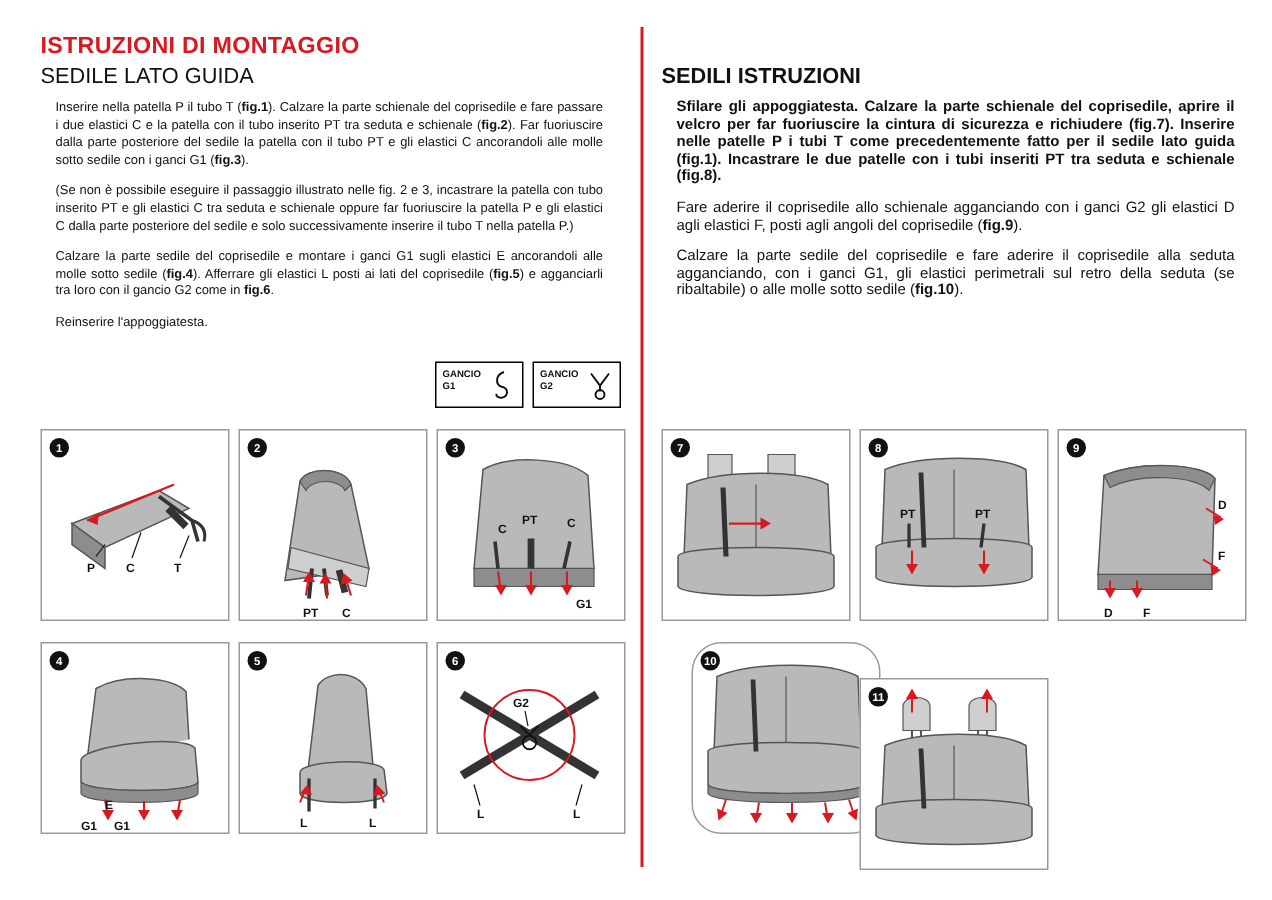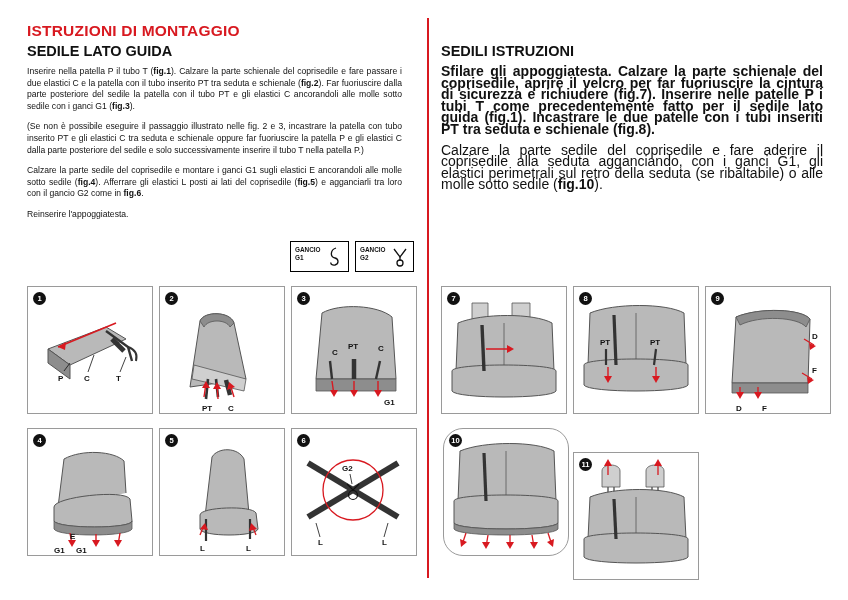"SEDILE LATO GUIDA" .sub-title { font-weight: bold -> normal }
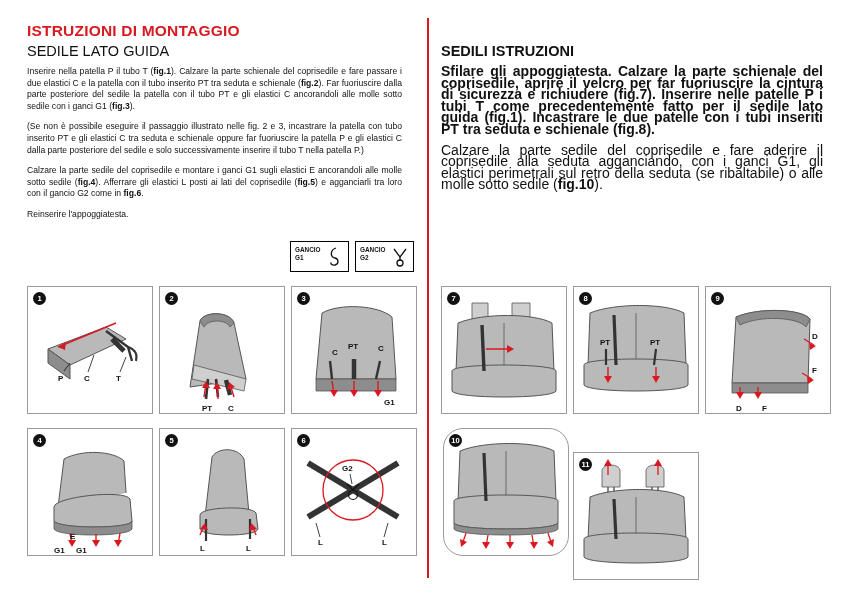"Inserire nella patella P il" .col-left p,.col-right p { margin: 0 0 9px 0 -> 0 0 9px 10px }
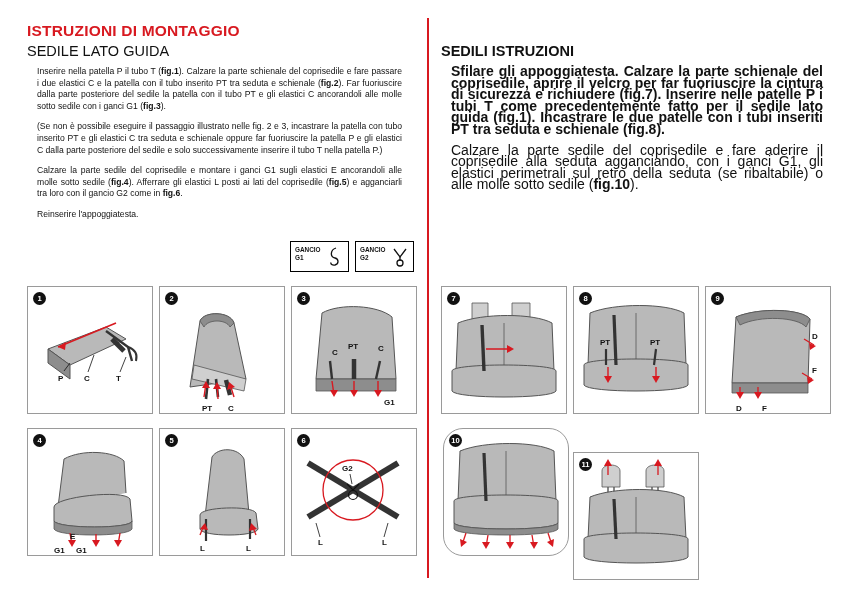"Sfilare gli appoggiatesta. Calzare la" .col-right { font-size: 14px -> 10px }
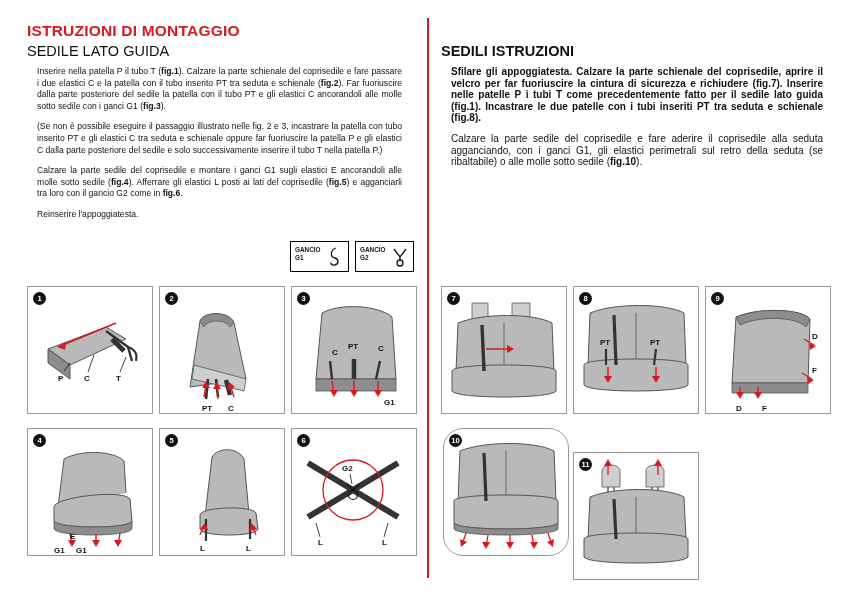"Fare aderire il coprisedile allo" p { html: none -> <p>Fare aderire il coprisedile allo schienale agganciando con i ganci G2 gli elastici D agli elastici F, posti agli angoli del coprisedile (<b>fig.9</b>).</p> }
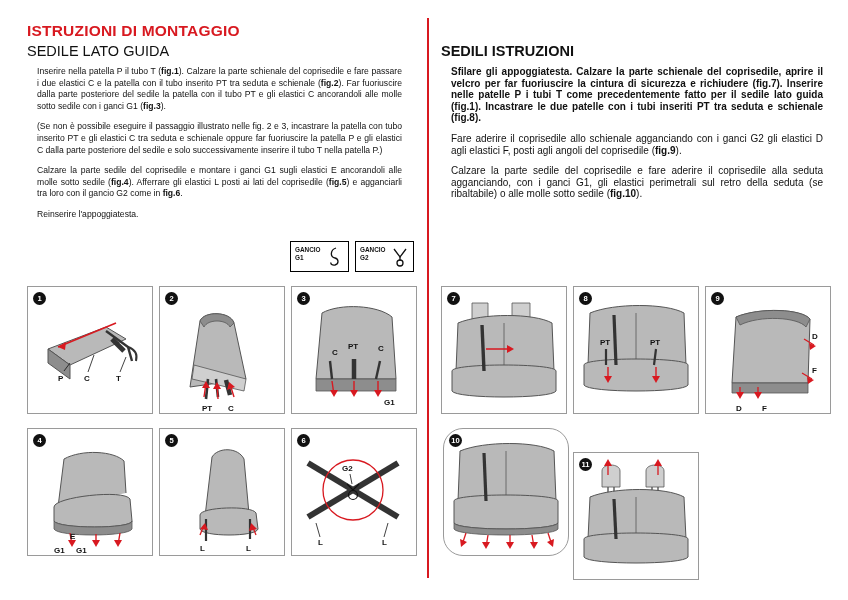"10" div.panel { left: 443px -> 461px }
